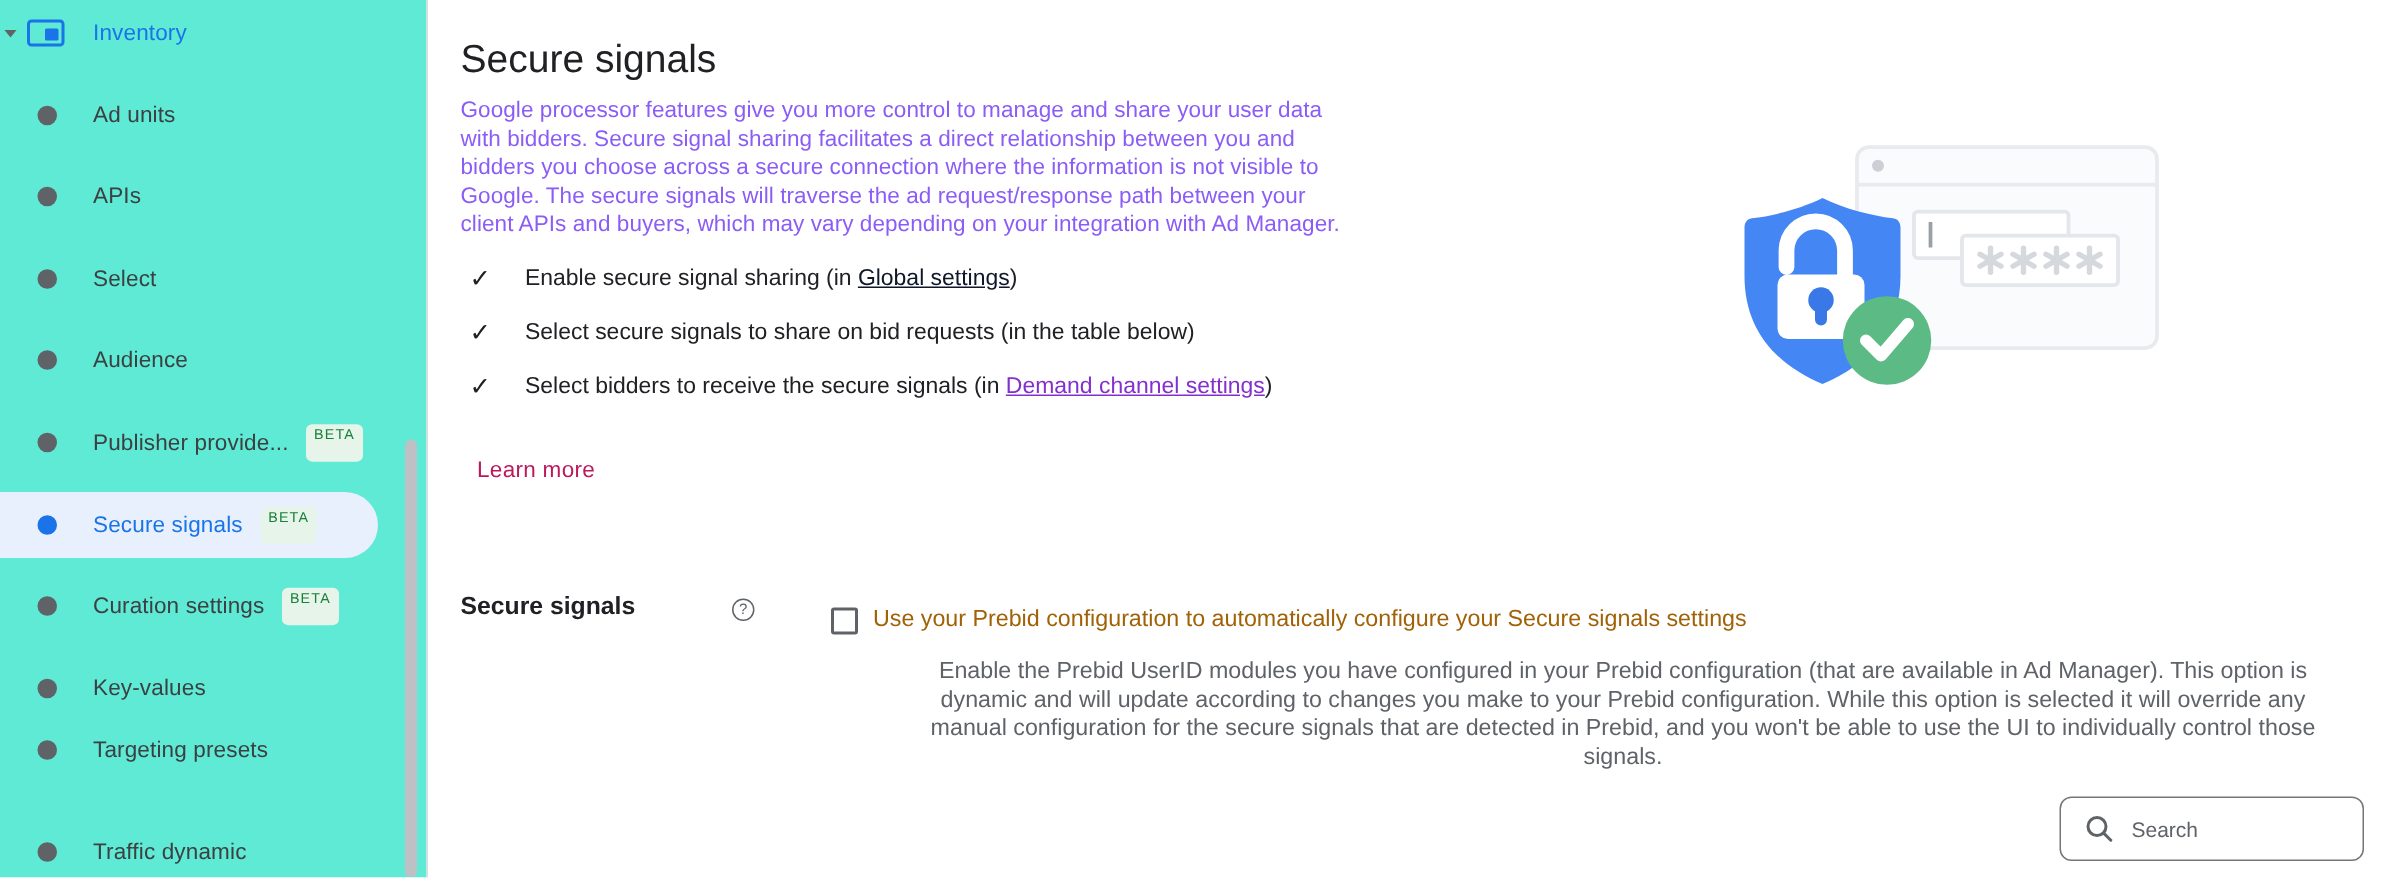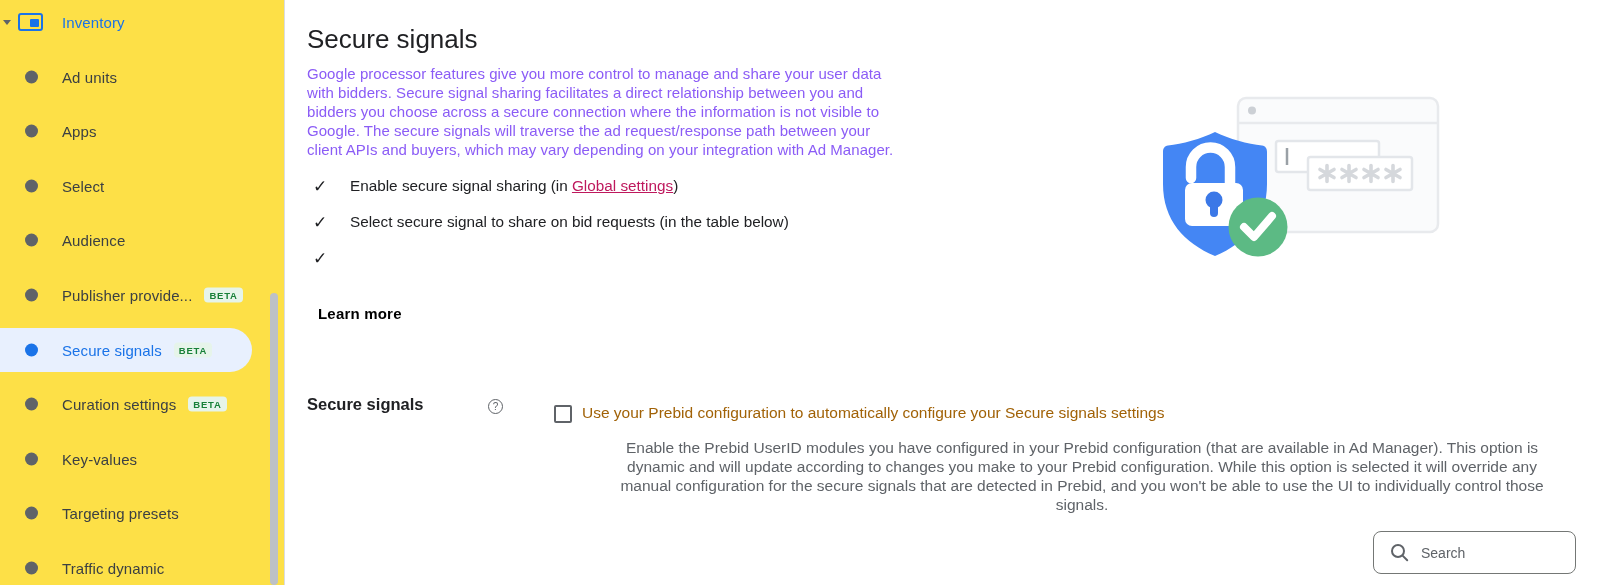"Inventory" .sidebar { background: #fde047 -> #5eead4 }
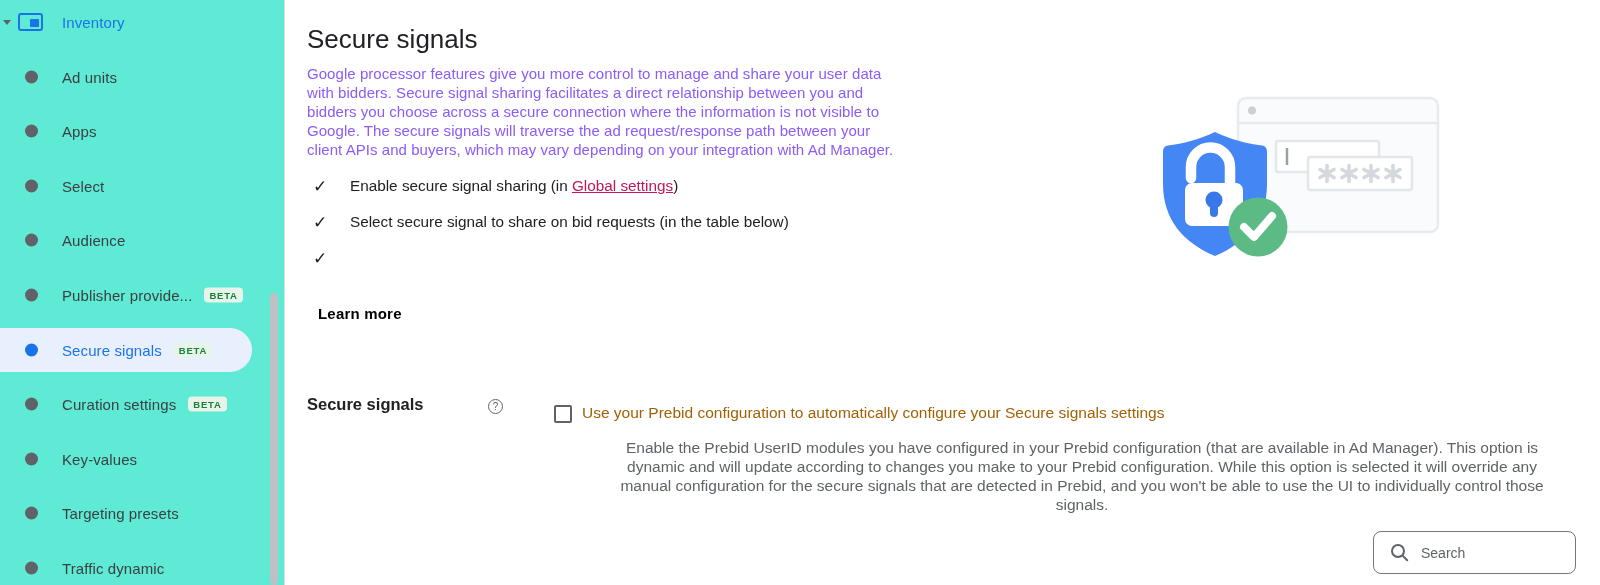"Apps" span.nav-label { text: Apps -> APIs }
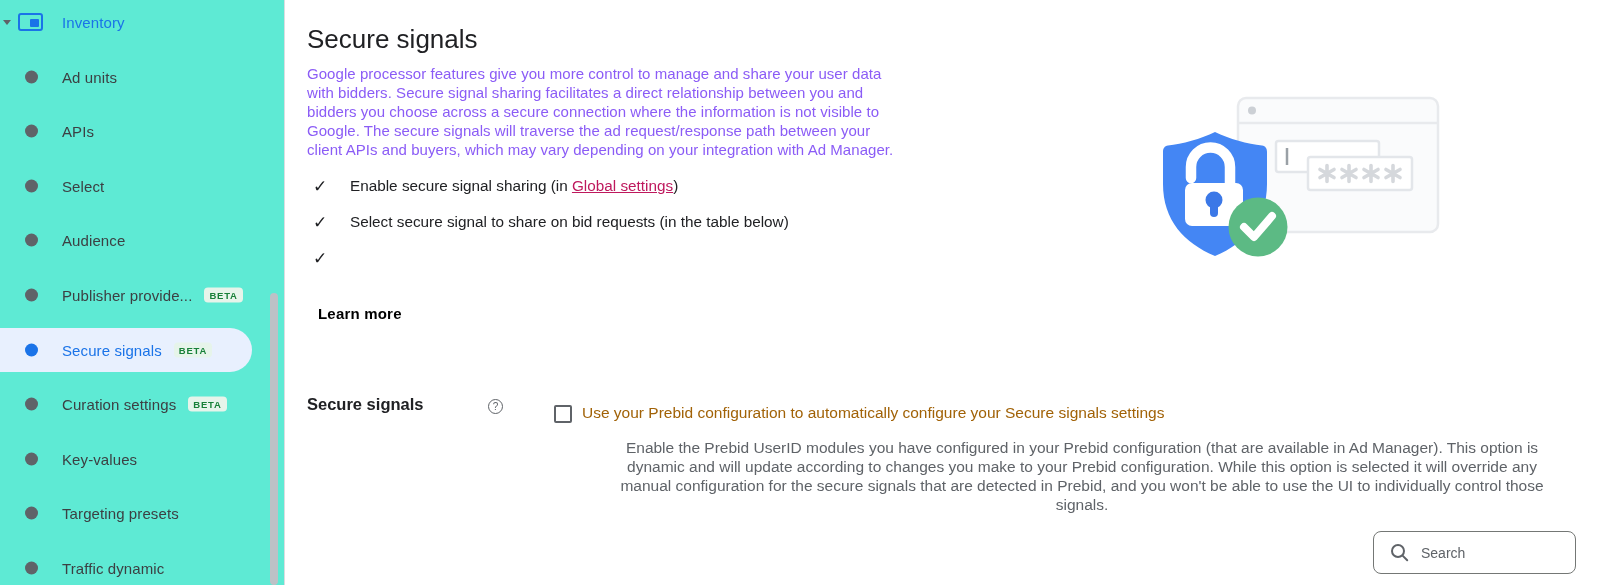"Global settings" .link-blue { color: #be185d -> #0f172a }
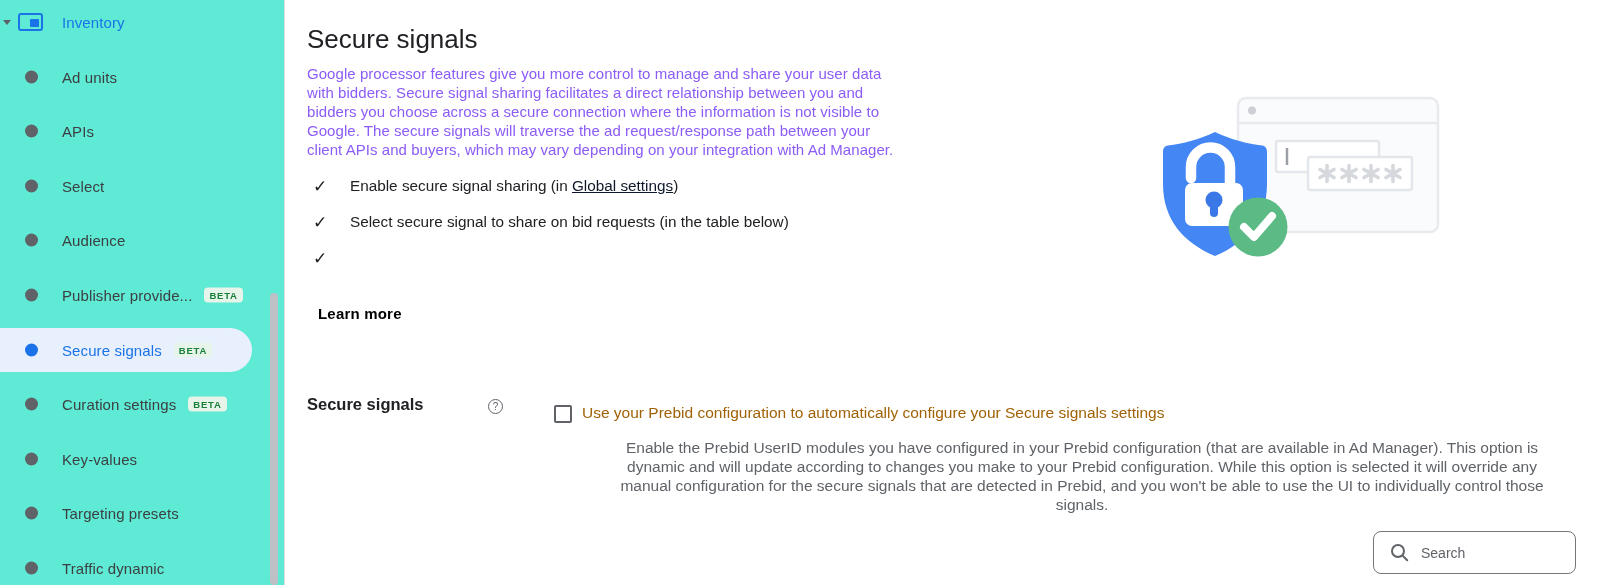"Select secure signal to share" span { text: signal -> signals }
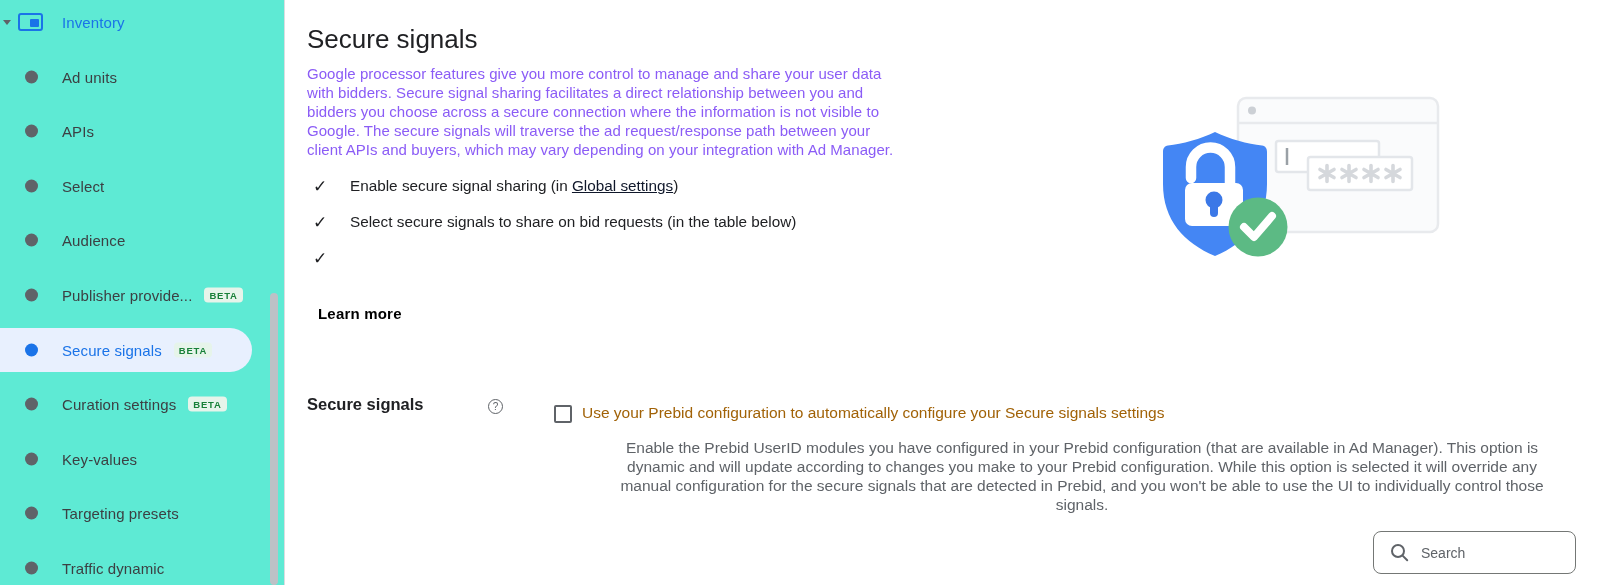"Select bidders to receive the" span { html: none -> <span><span>Select bidders to receive the secure signals (in </span><a>Demand channel settings</a><span>)</span></span> }
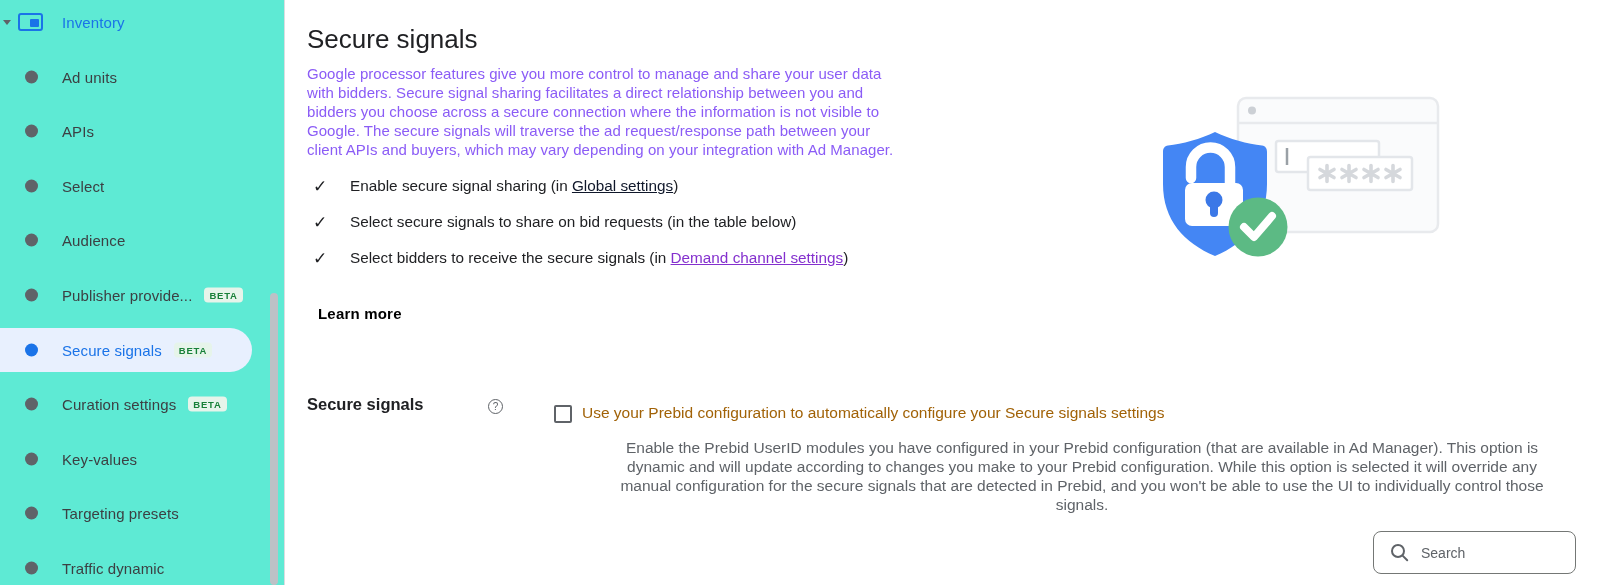"BETA" .badge { font-weight: 700 -> 400; padding: 3px 5px 2px 5px -> 3px 5px 12px 5px }
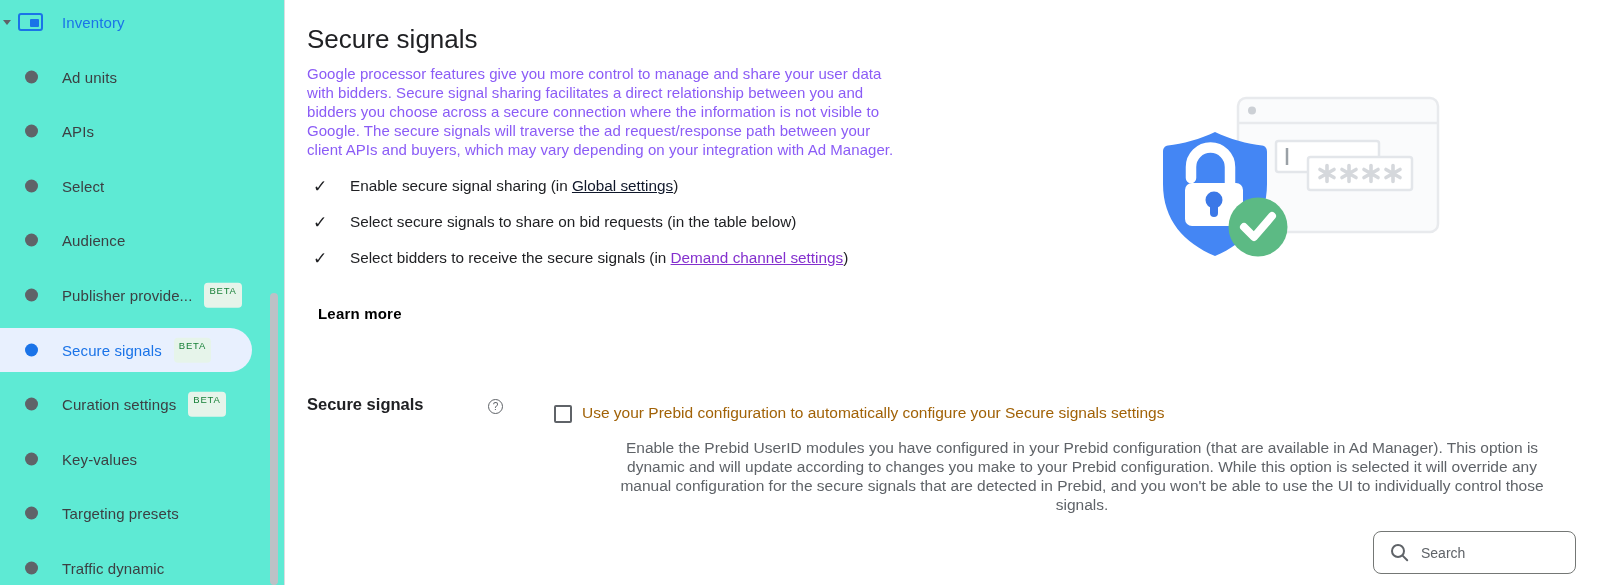"Learn more" .learn-more { color: #000000 -> #be185d; font-weight: 700 -> 400 }
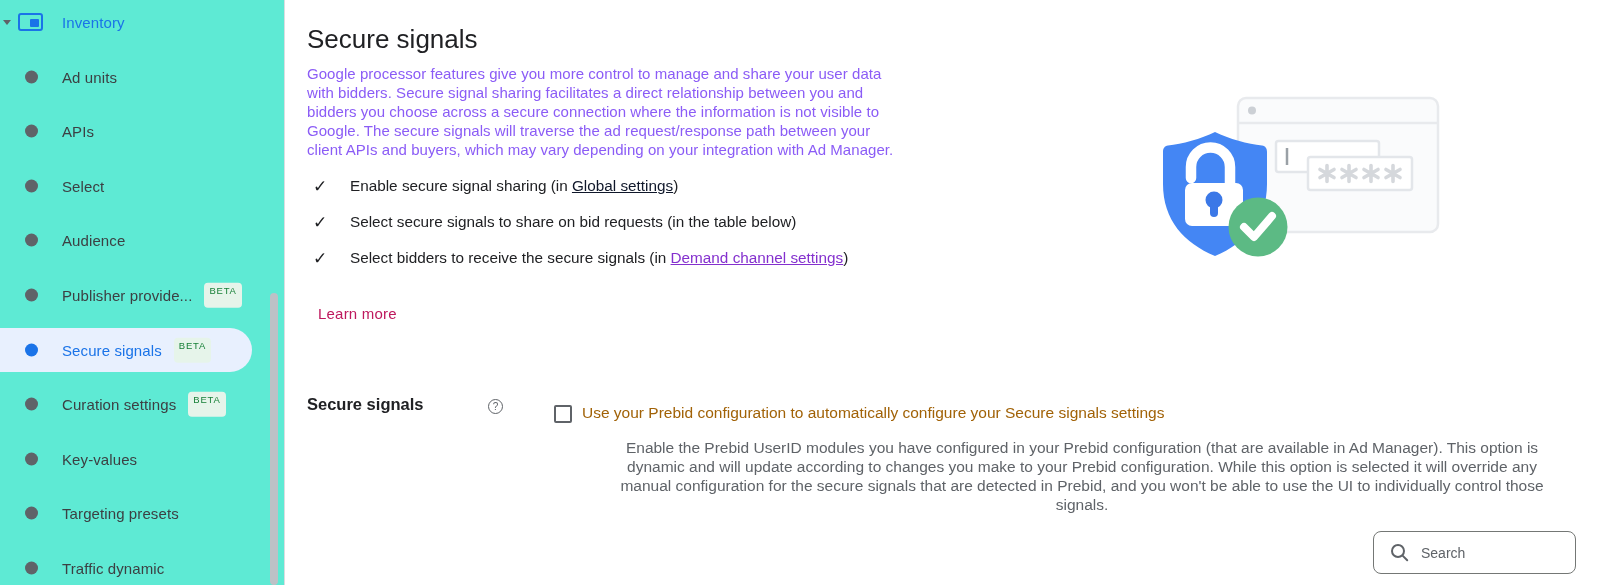"Targeting presets" div.nav-row { top: 491px -> 478px }
